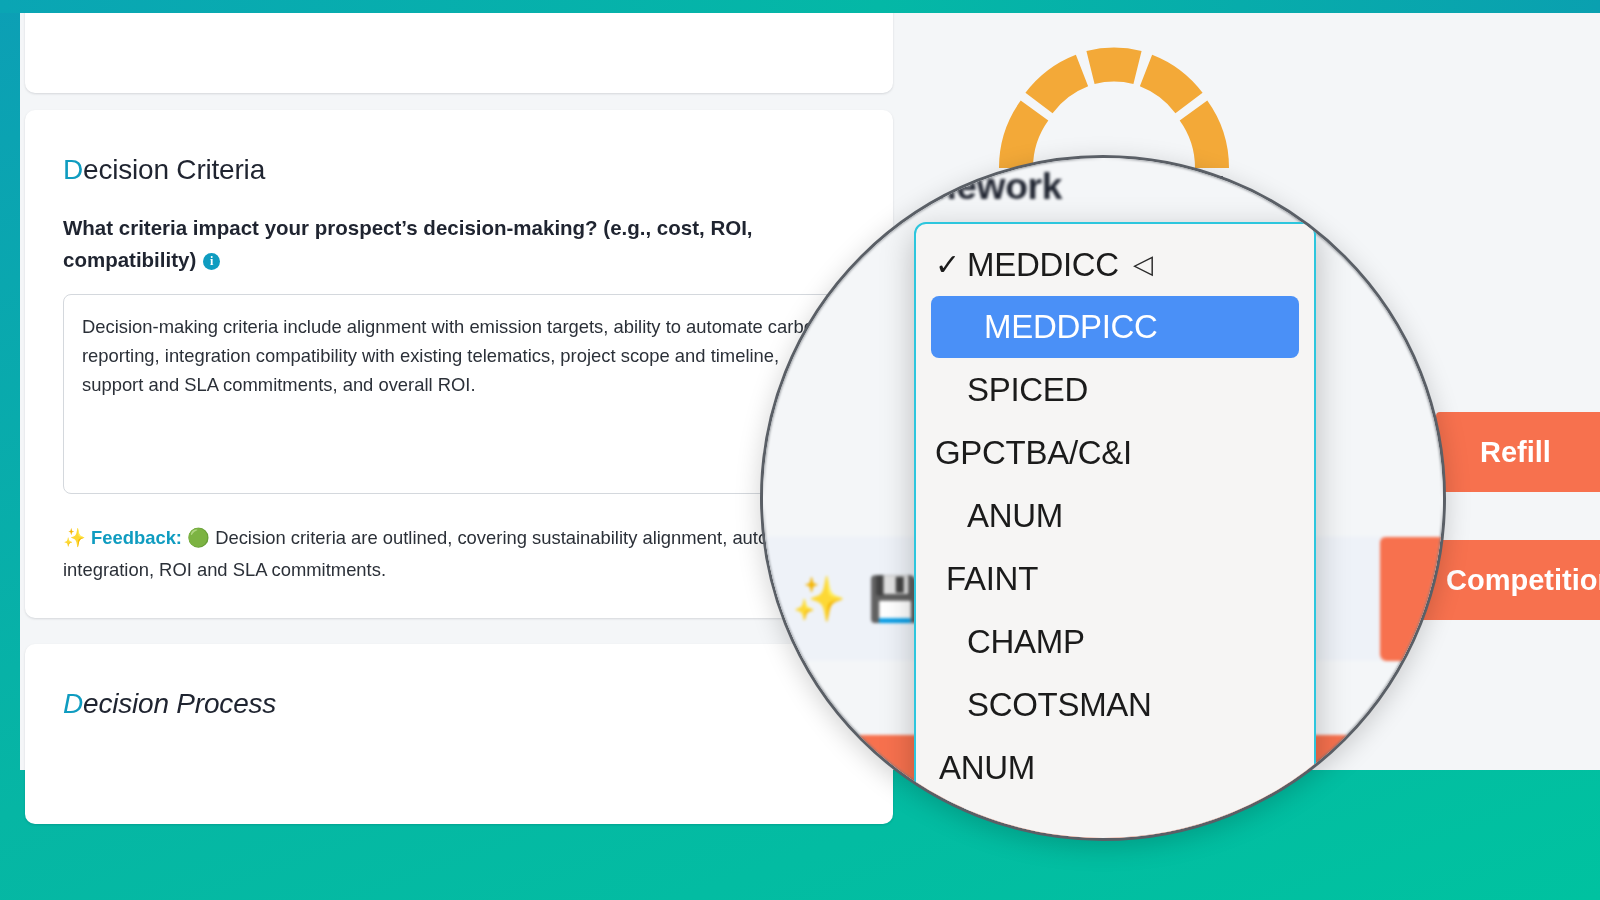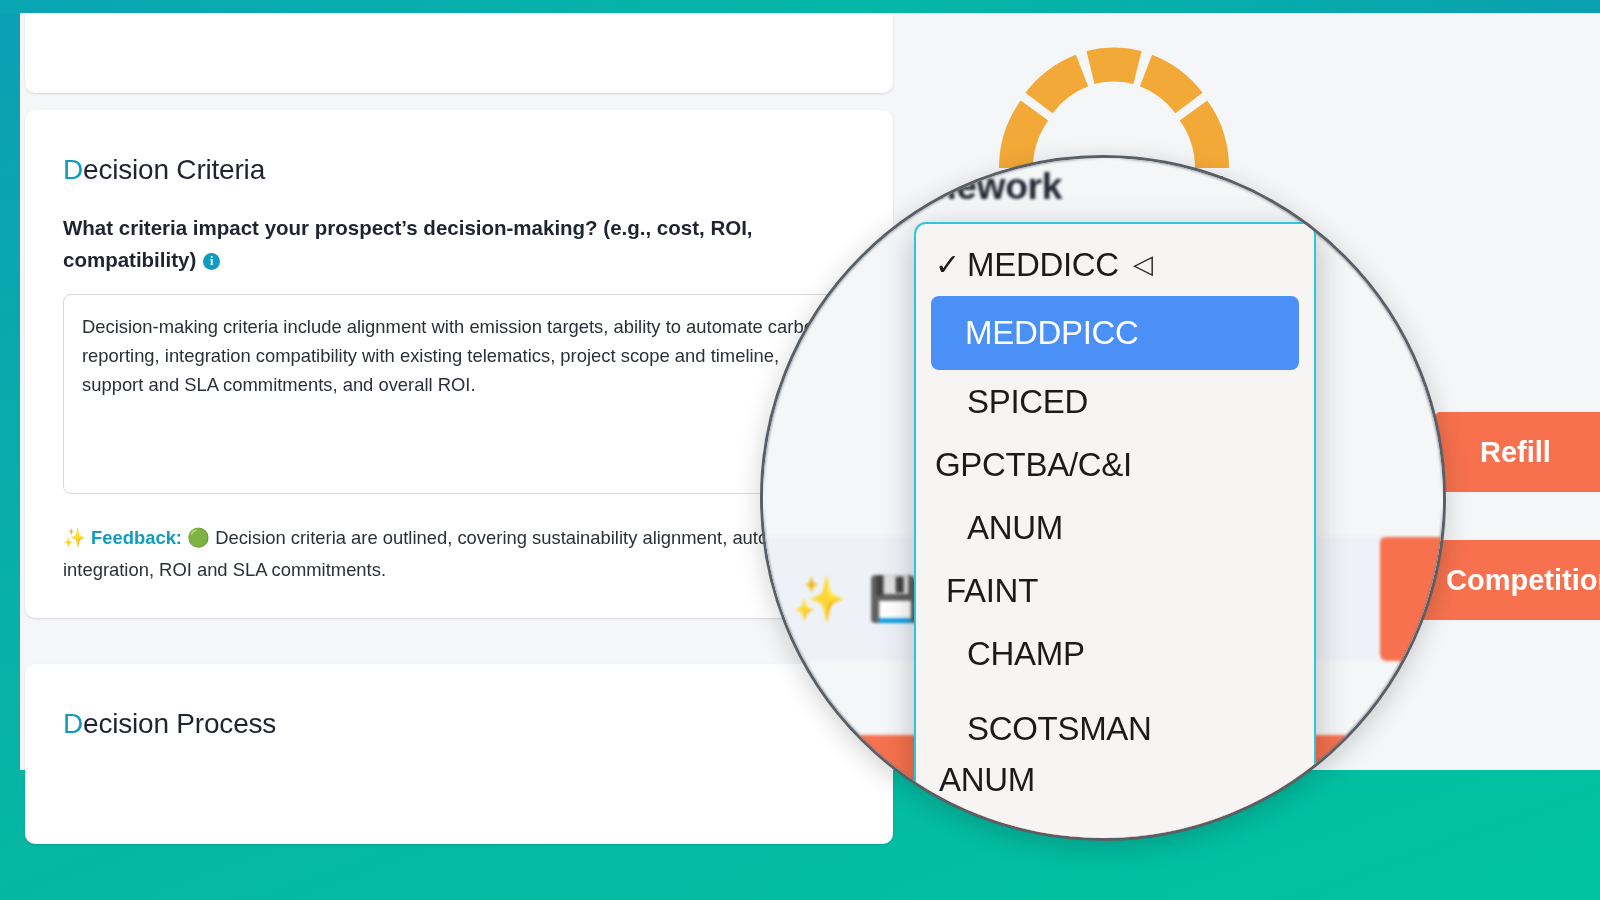"MEDDPICC" .dd-item.selected { height: 74px -> 62px; padding-left: 34px -> 53px }
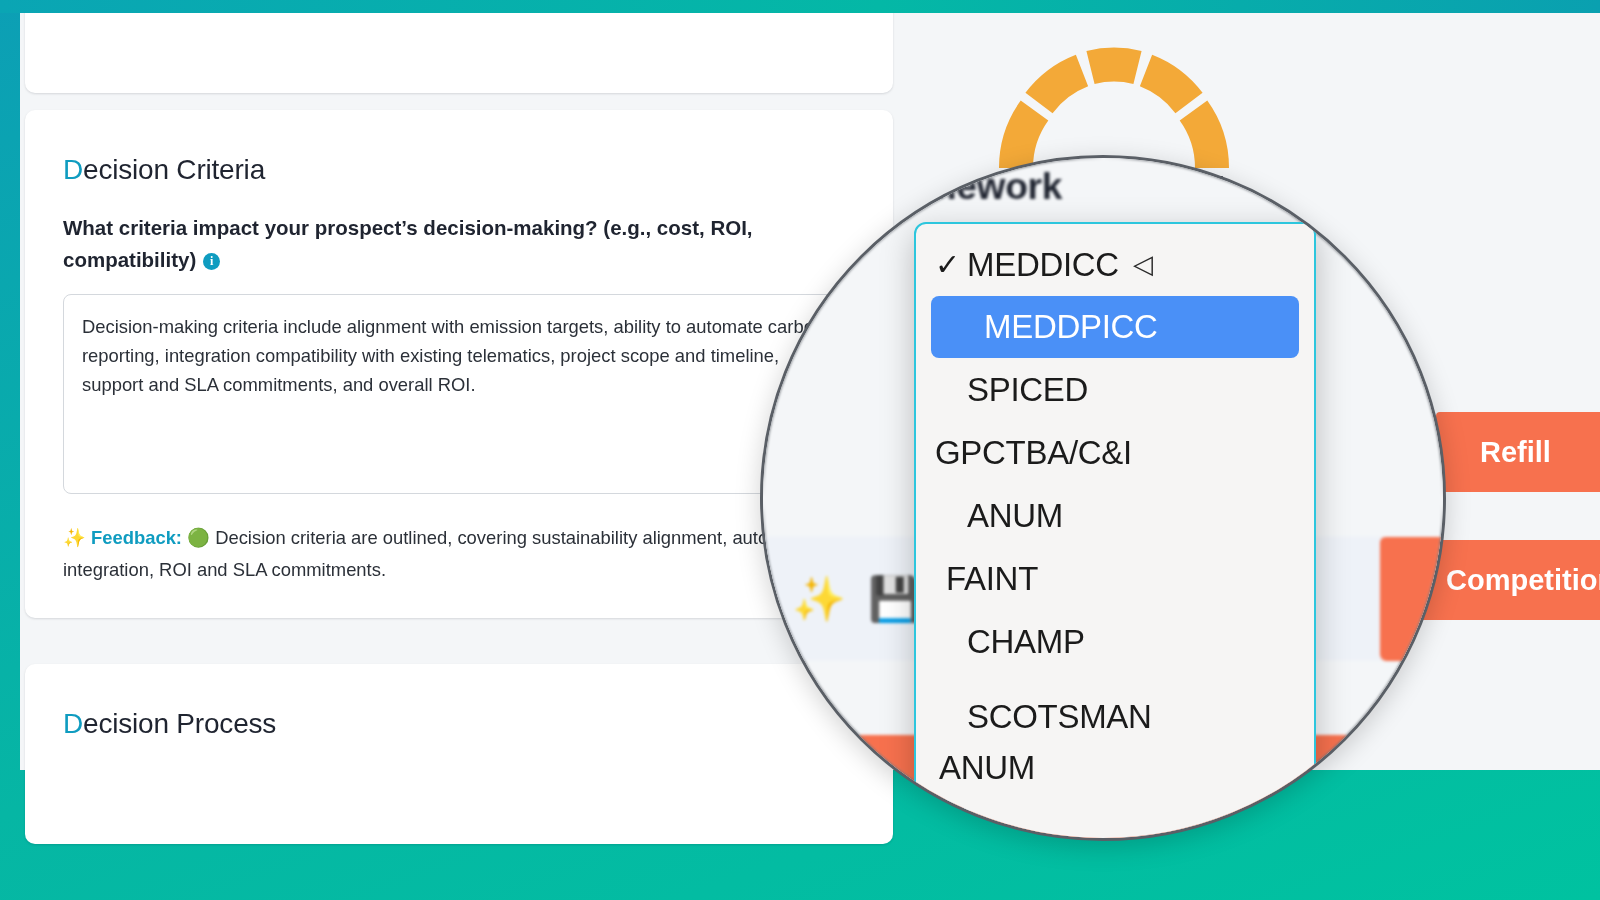"Decision Process" #card-decision-process { font-style: none -> italic; top: 664px -> 644px }
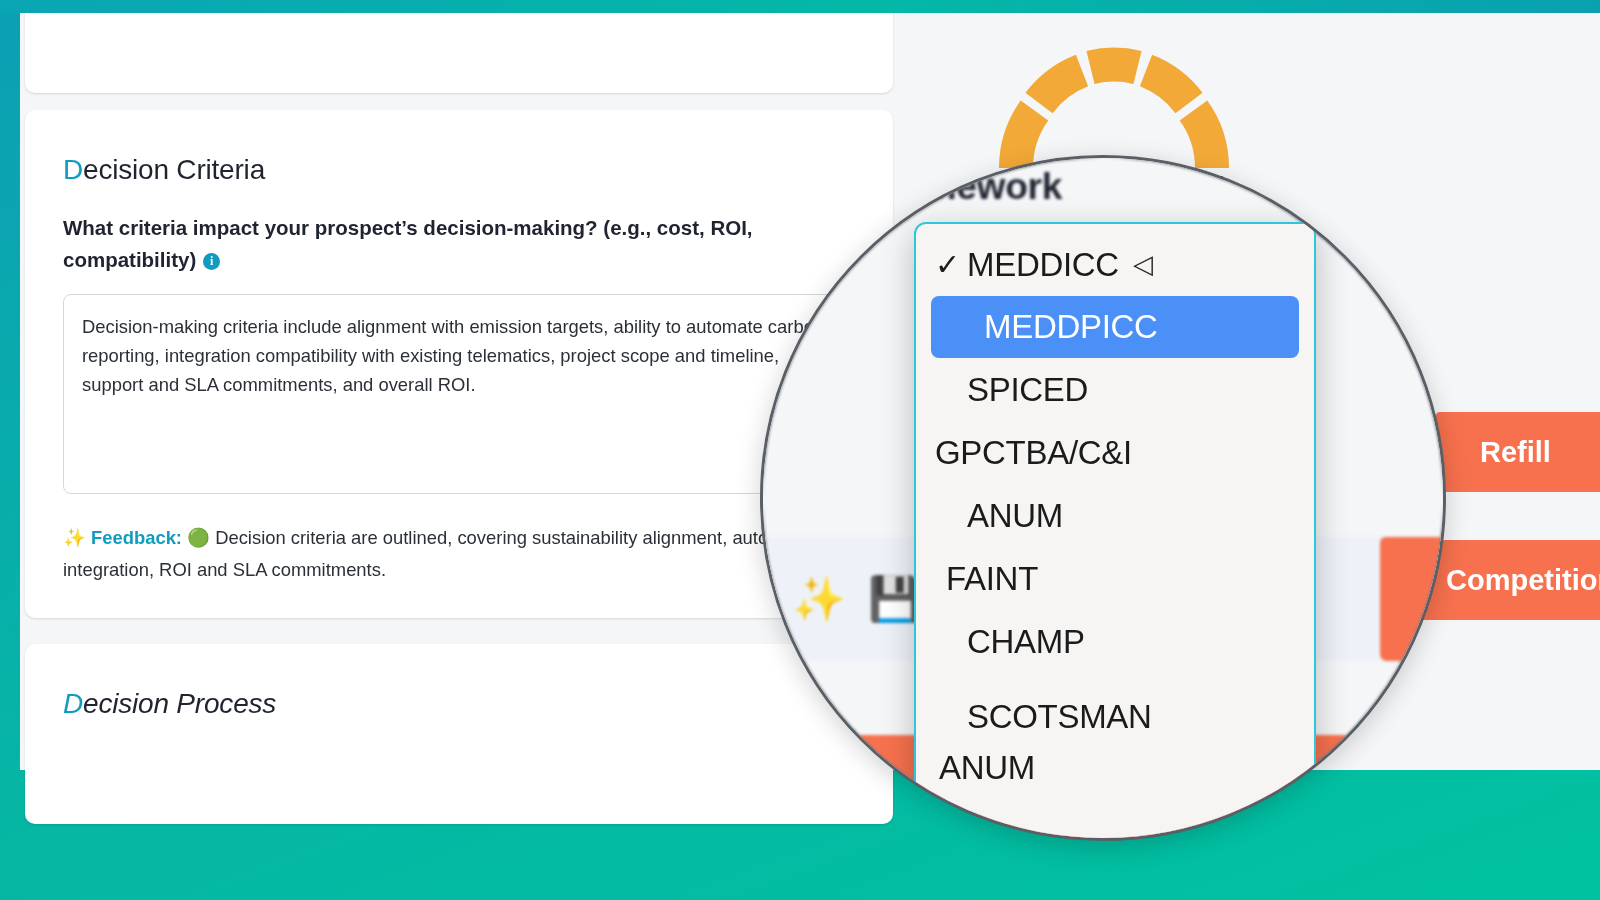"SCOTSMAN" div.dd-item { align-items: flex-end -> none }
